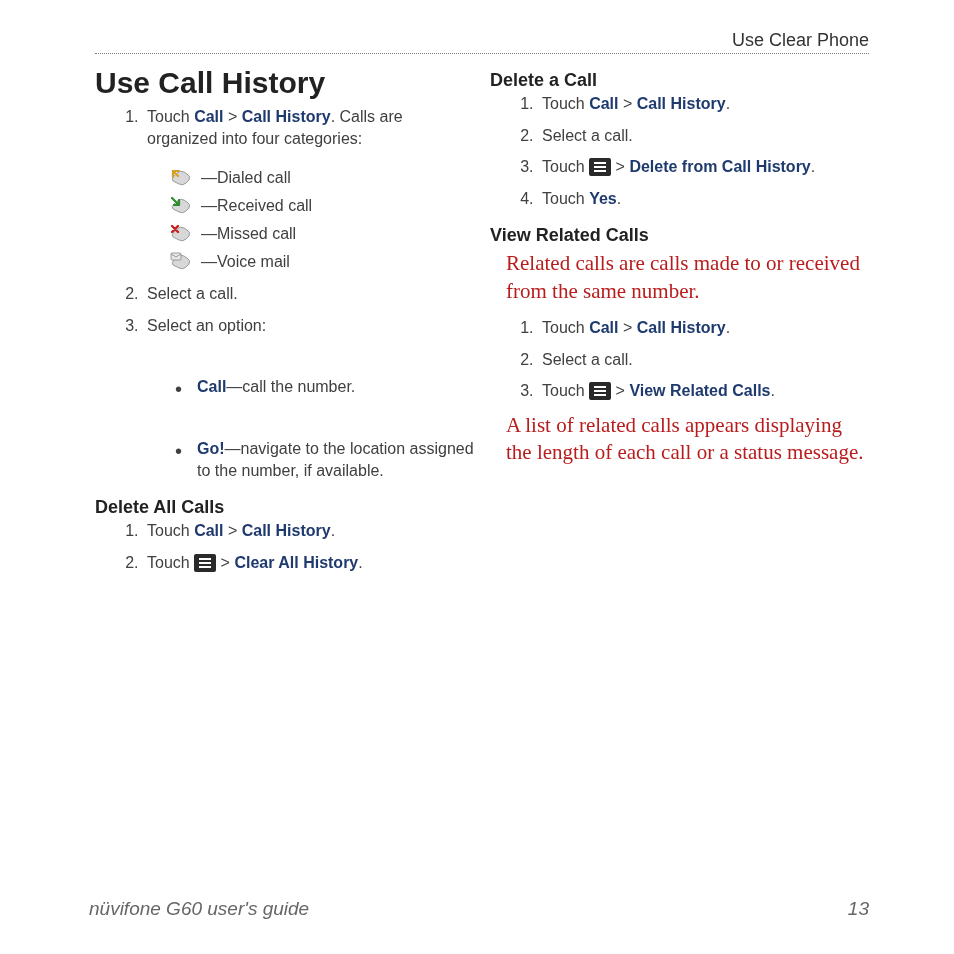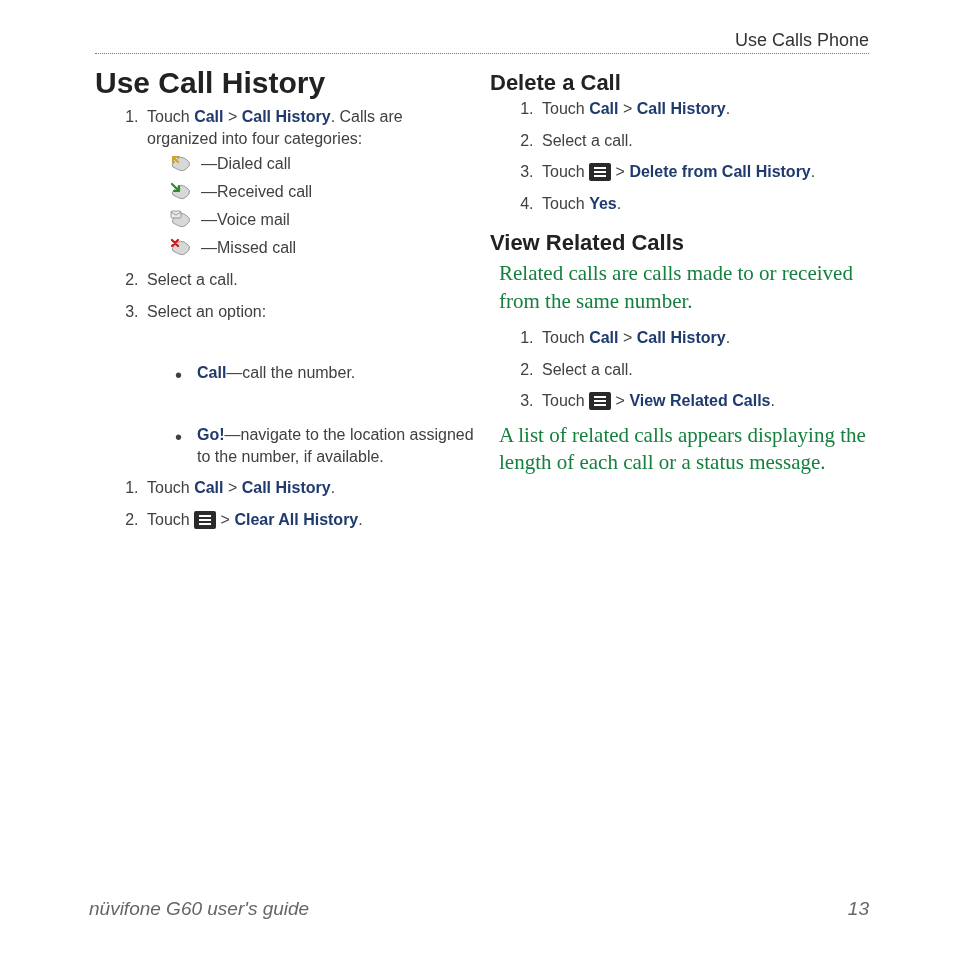"Use Calls Phone" span { text: Calls -> Clear }
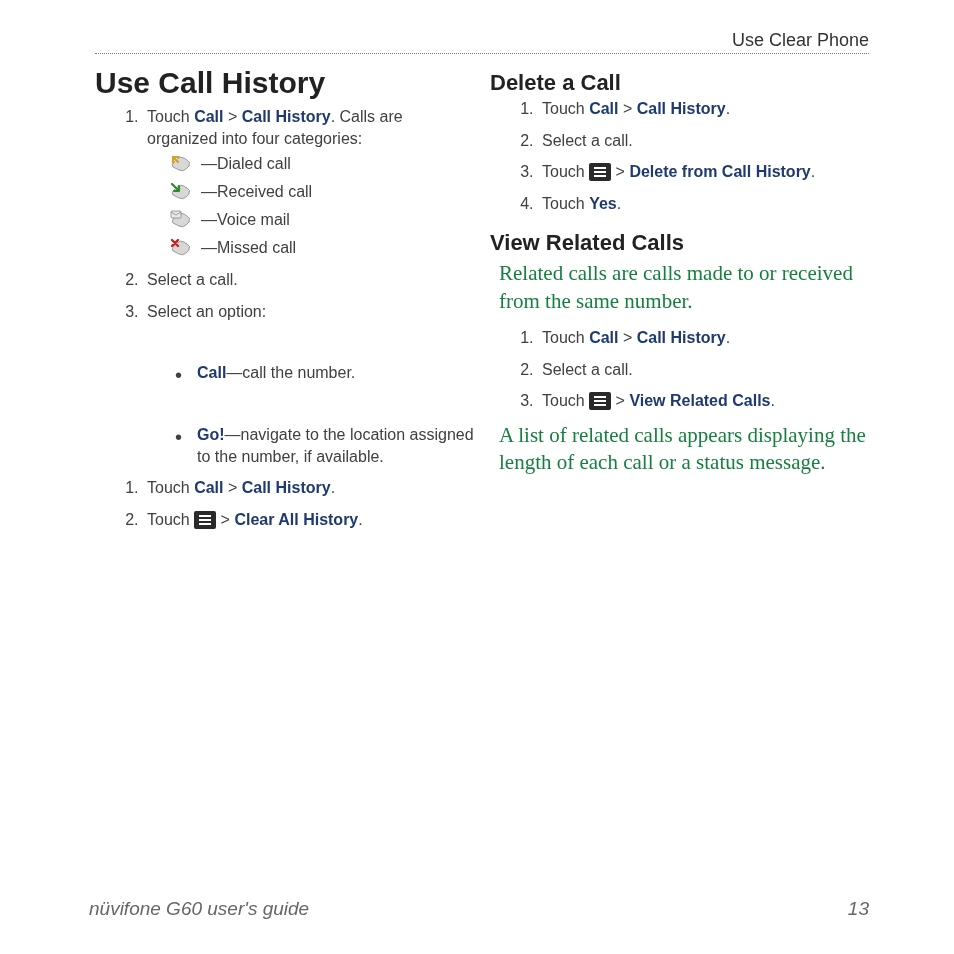"Delete a Call" h2 { font-size: 22px -> 18px }
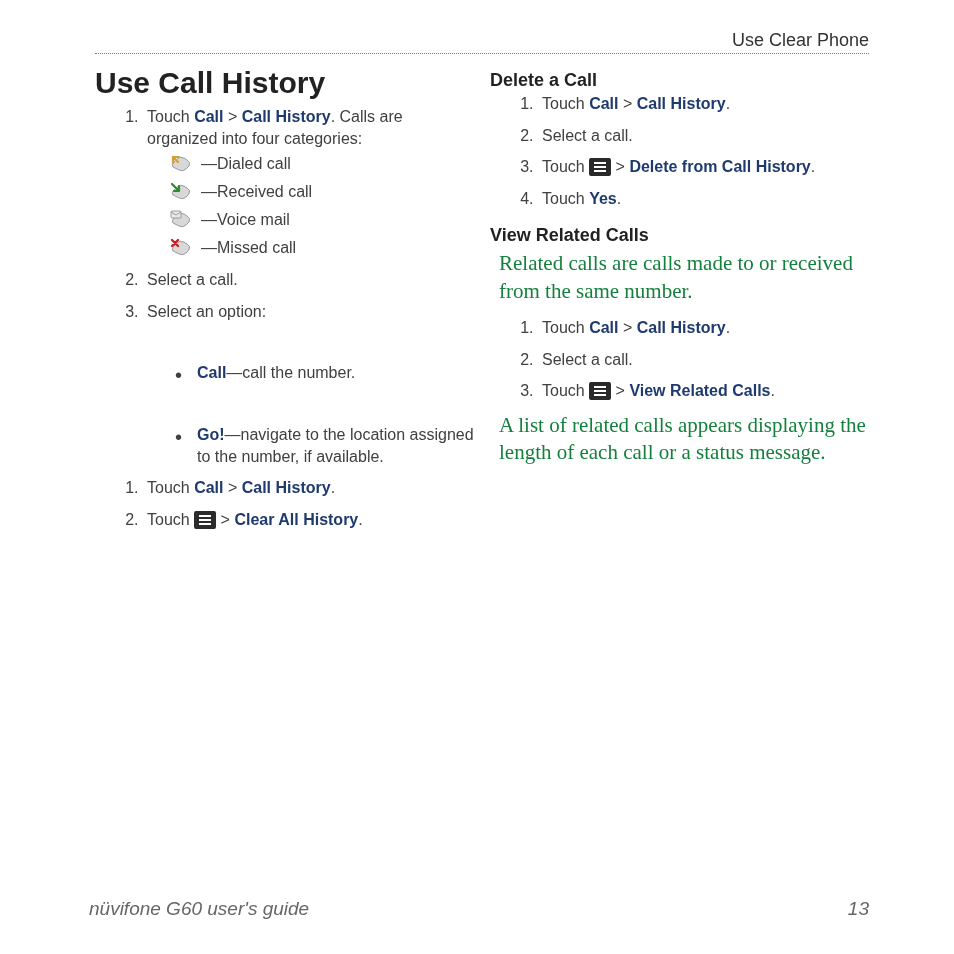"—Dialed call" .icon-list { margin-top: 4px -> 18px }
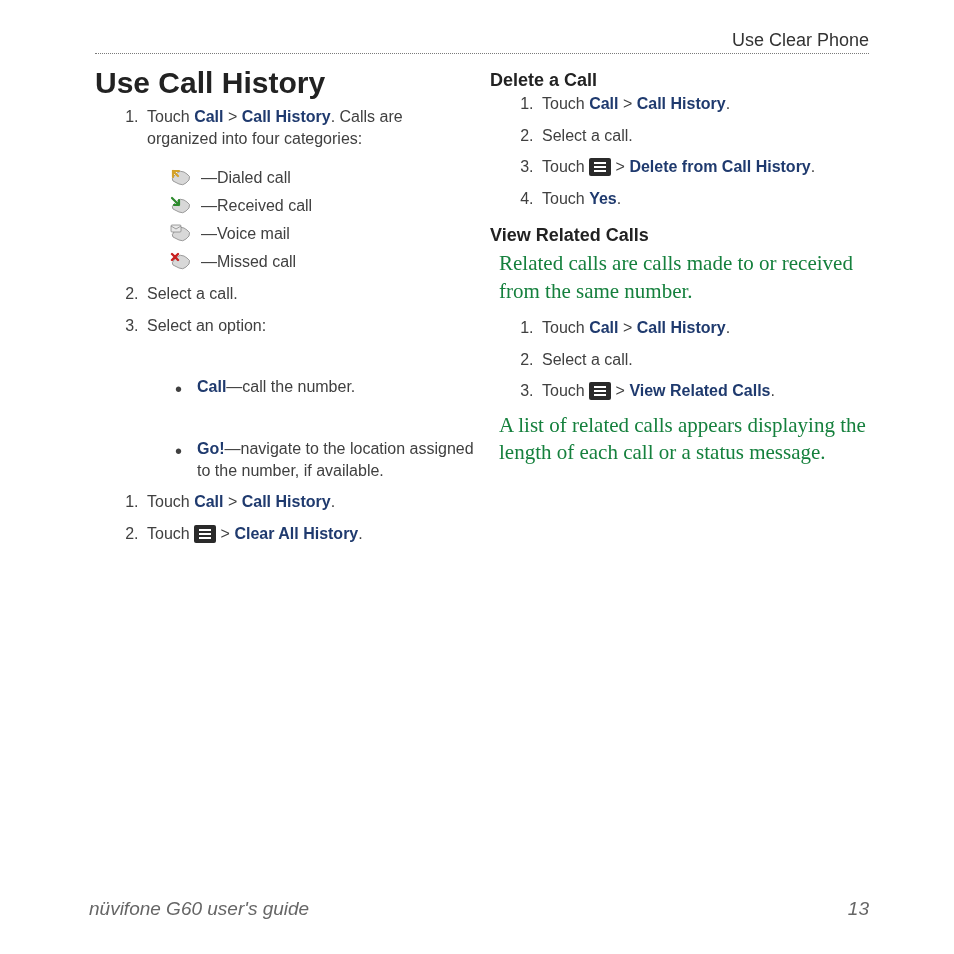"—Voice mail" li { order: before "—Missed call" -> after "—Missed call" }
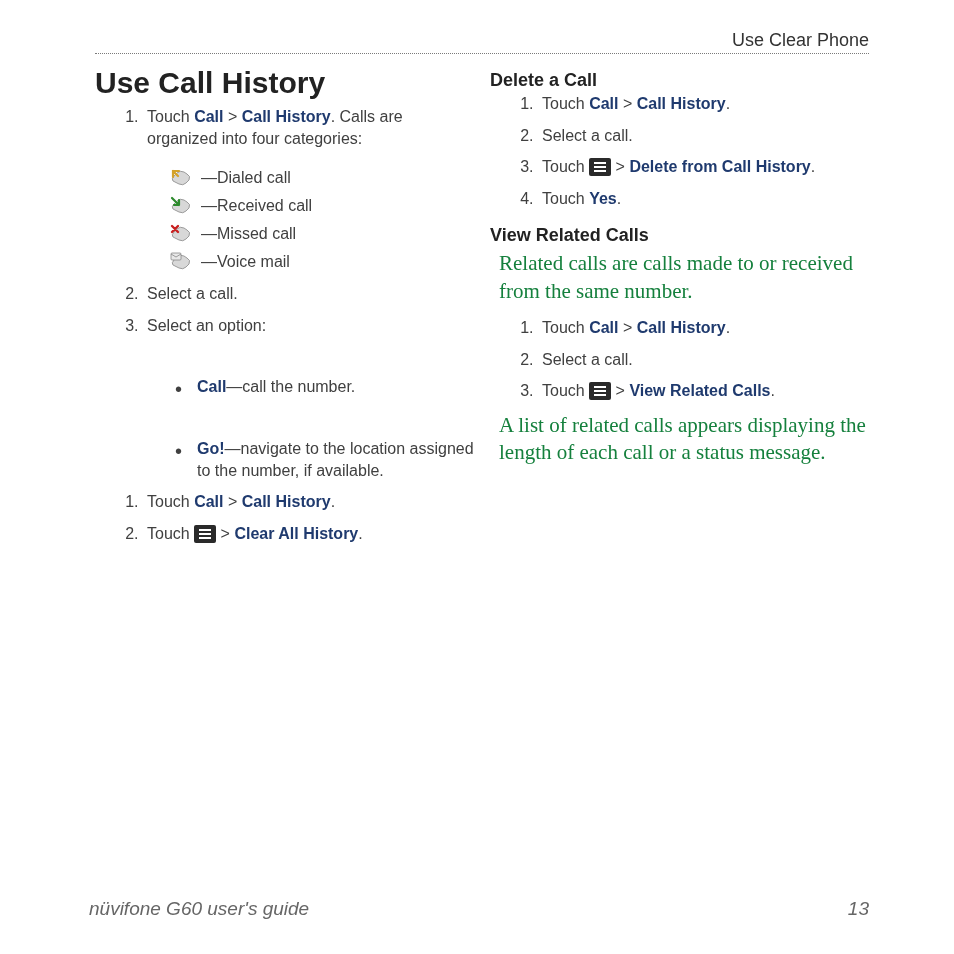"Related calls are calls made" p.flow { color: #15803d -> #b91c1c; margin: 4px 0 12px 9px -> 4px 0 12px 16px }
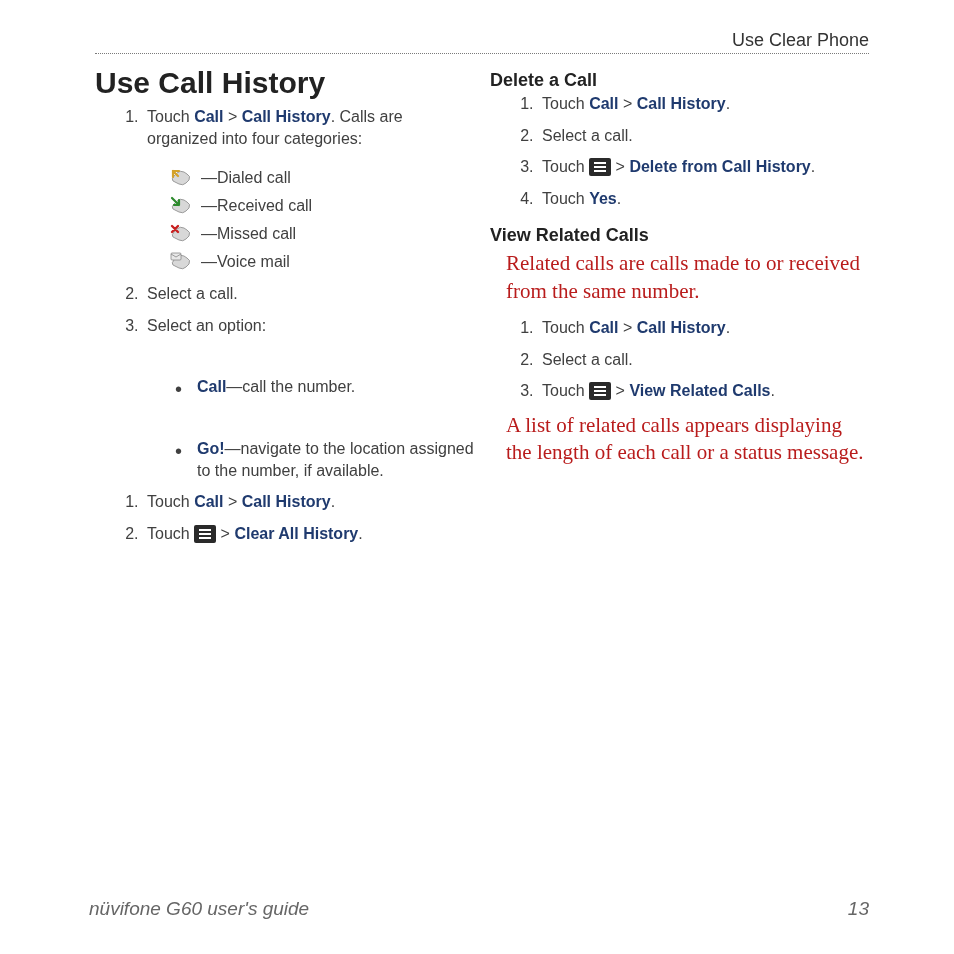"Delete All Calls" h2 { html: none -> <h2>Delete All Calls</h2> }
